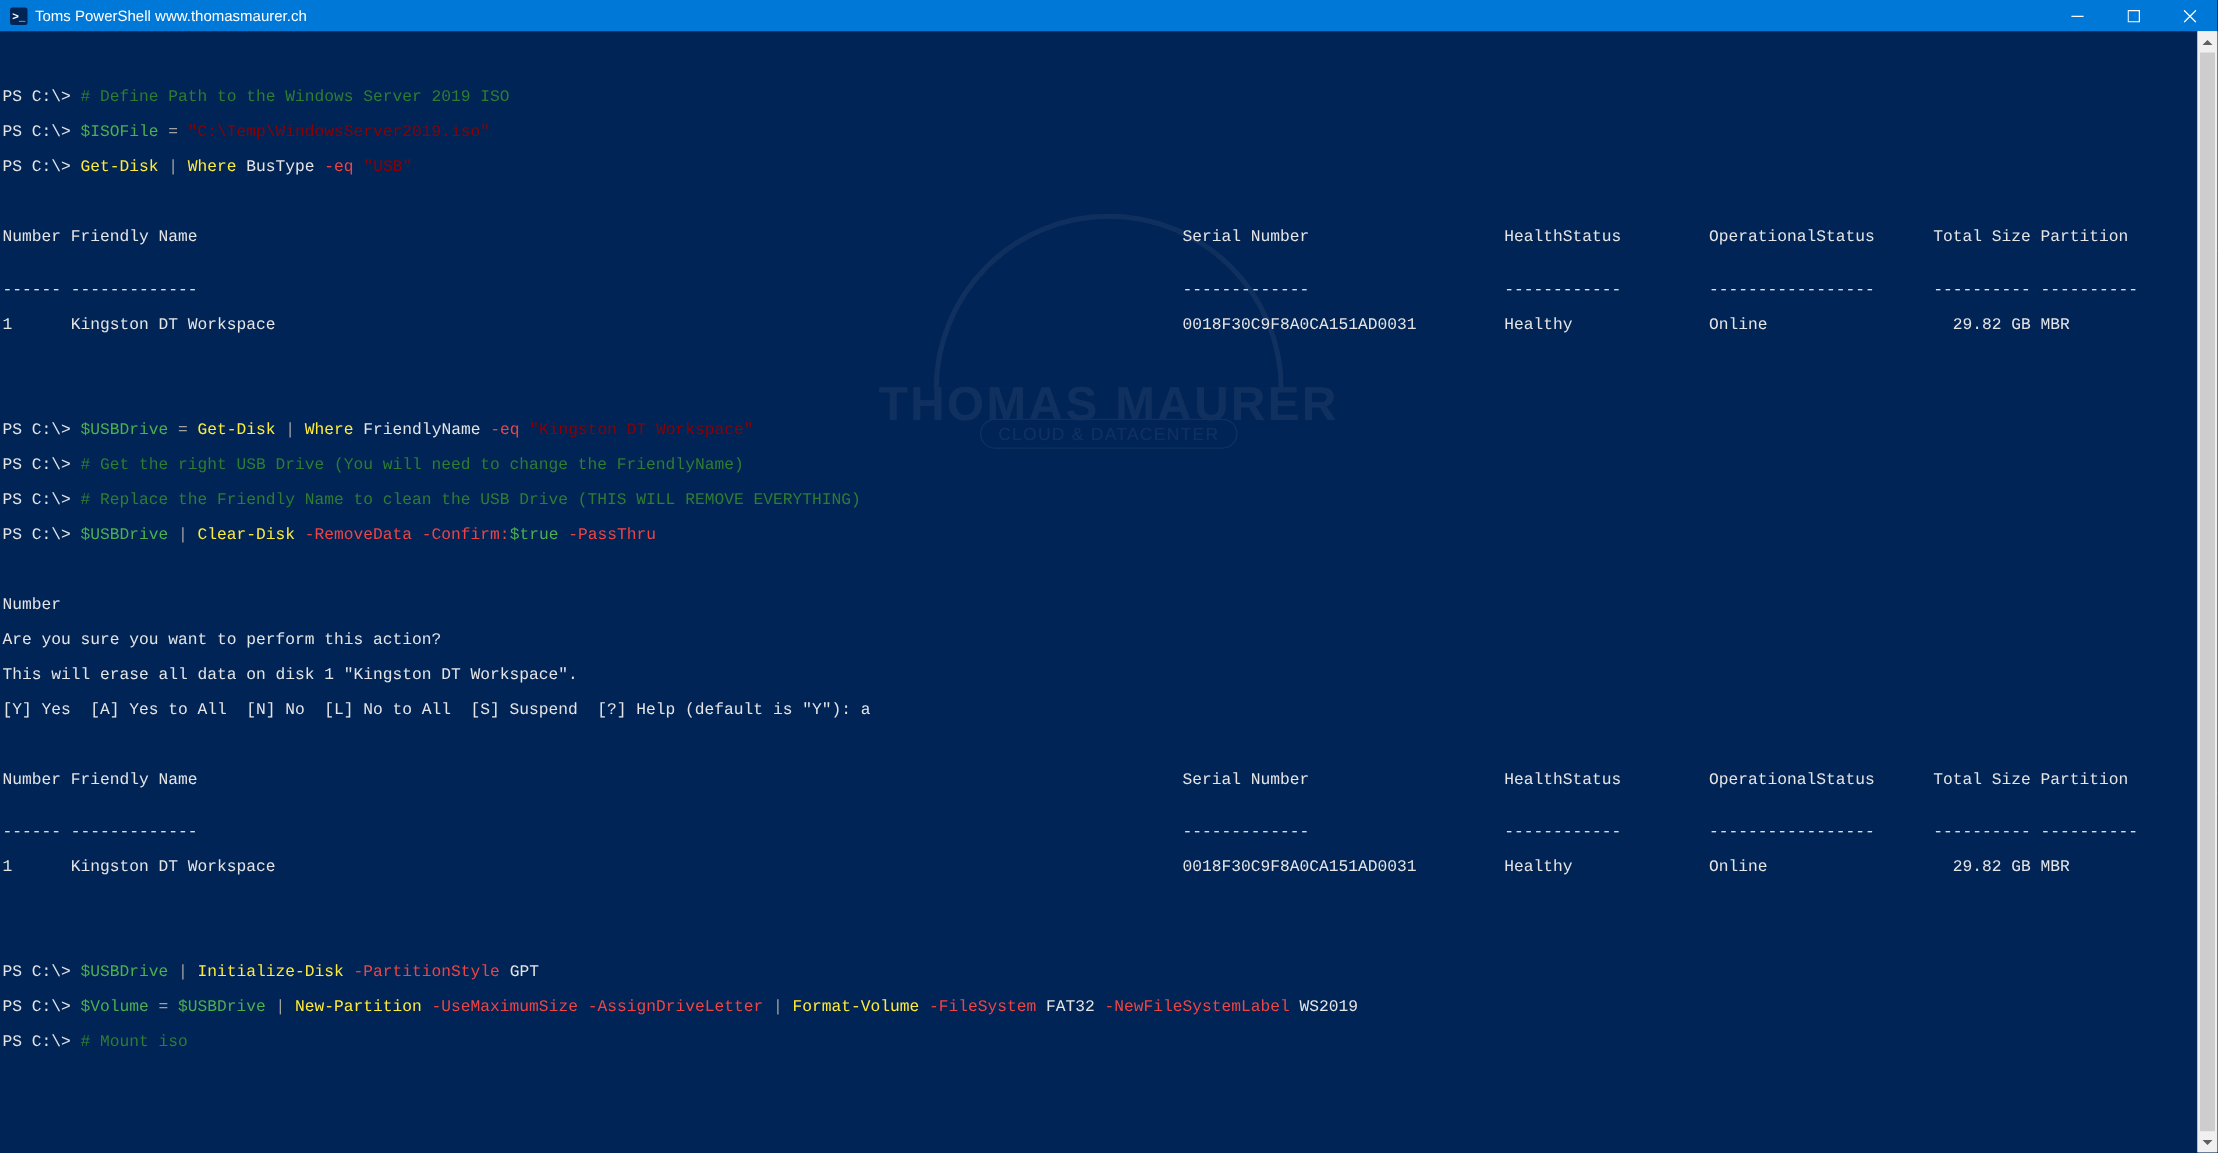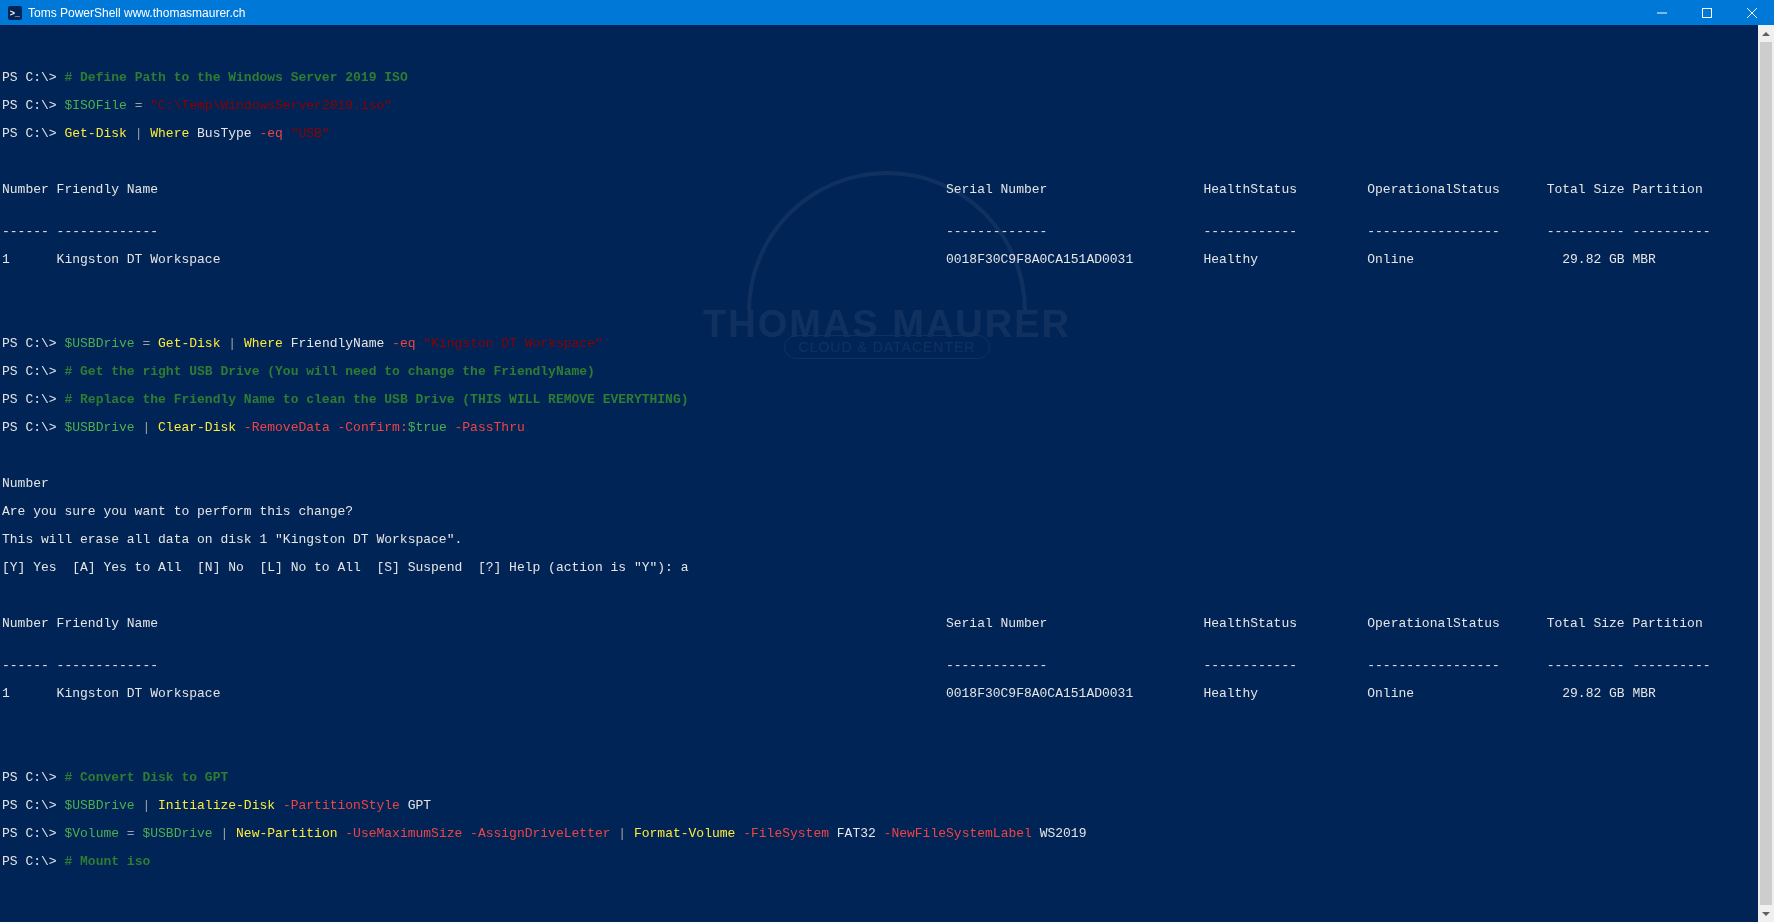"# Define Path to the" .comment { font-weight: bold -> none }
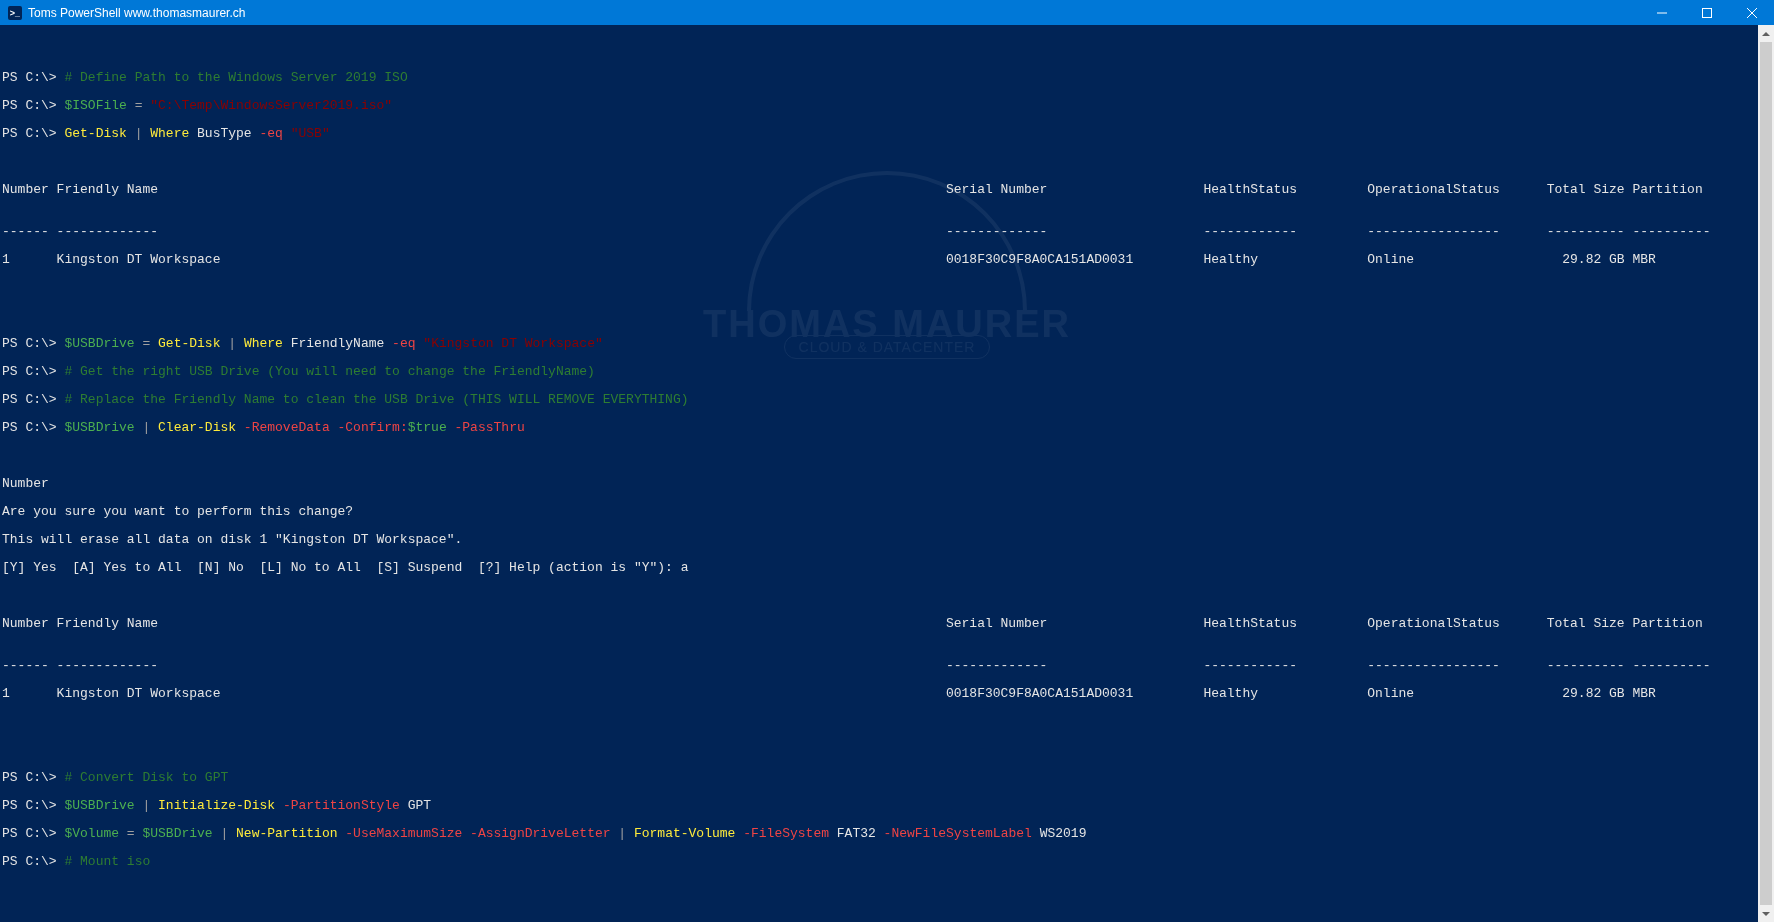"Are you sure you want" span.row { text: change -> action }
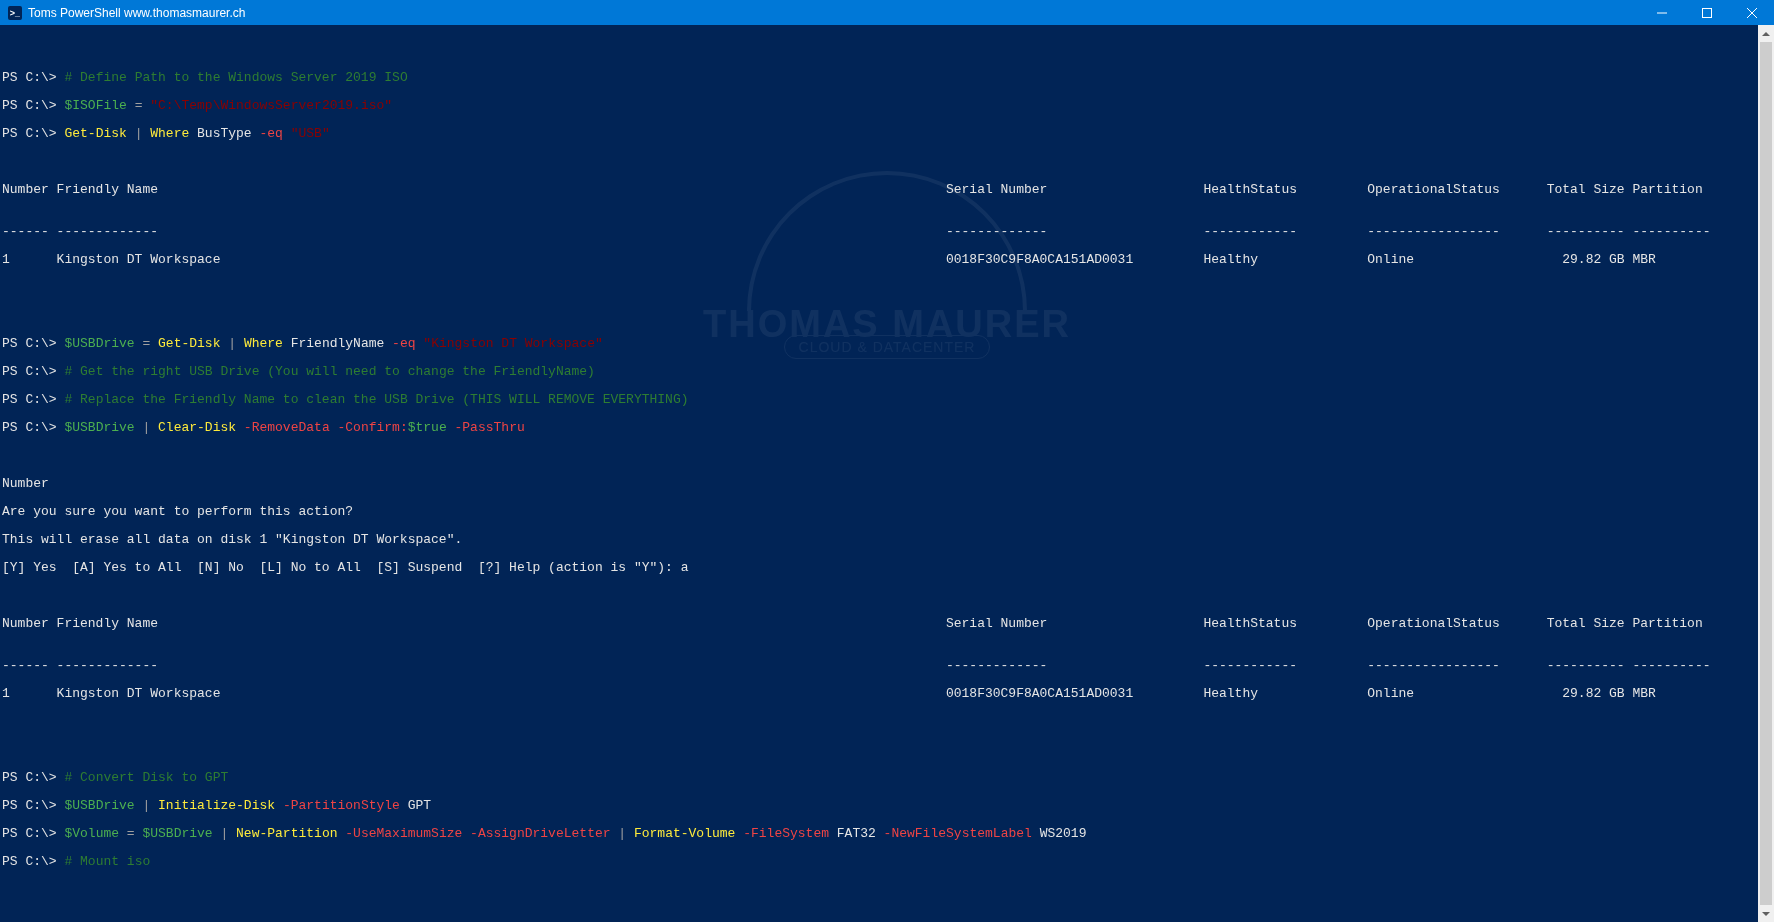"[Y] Yes [A] Yes to" span.row { text: action -> default }
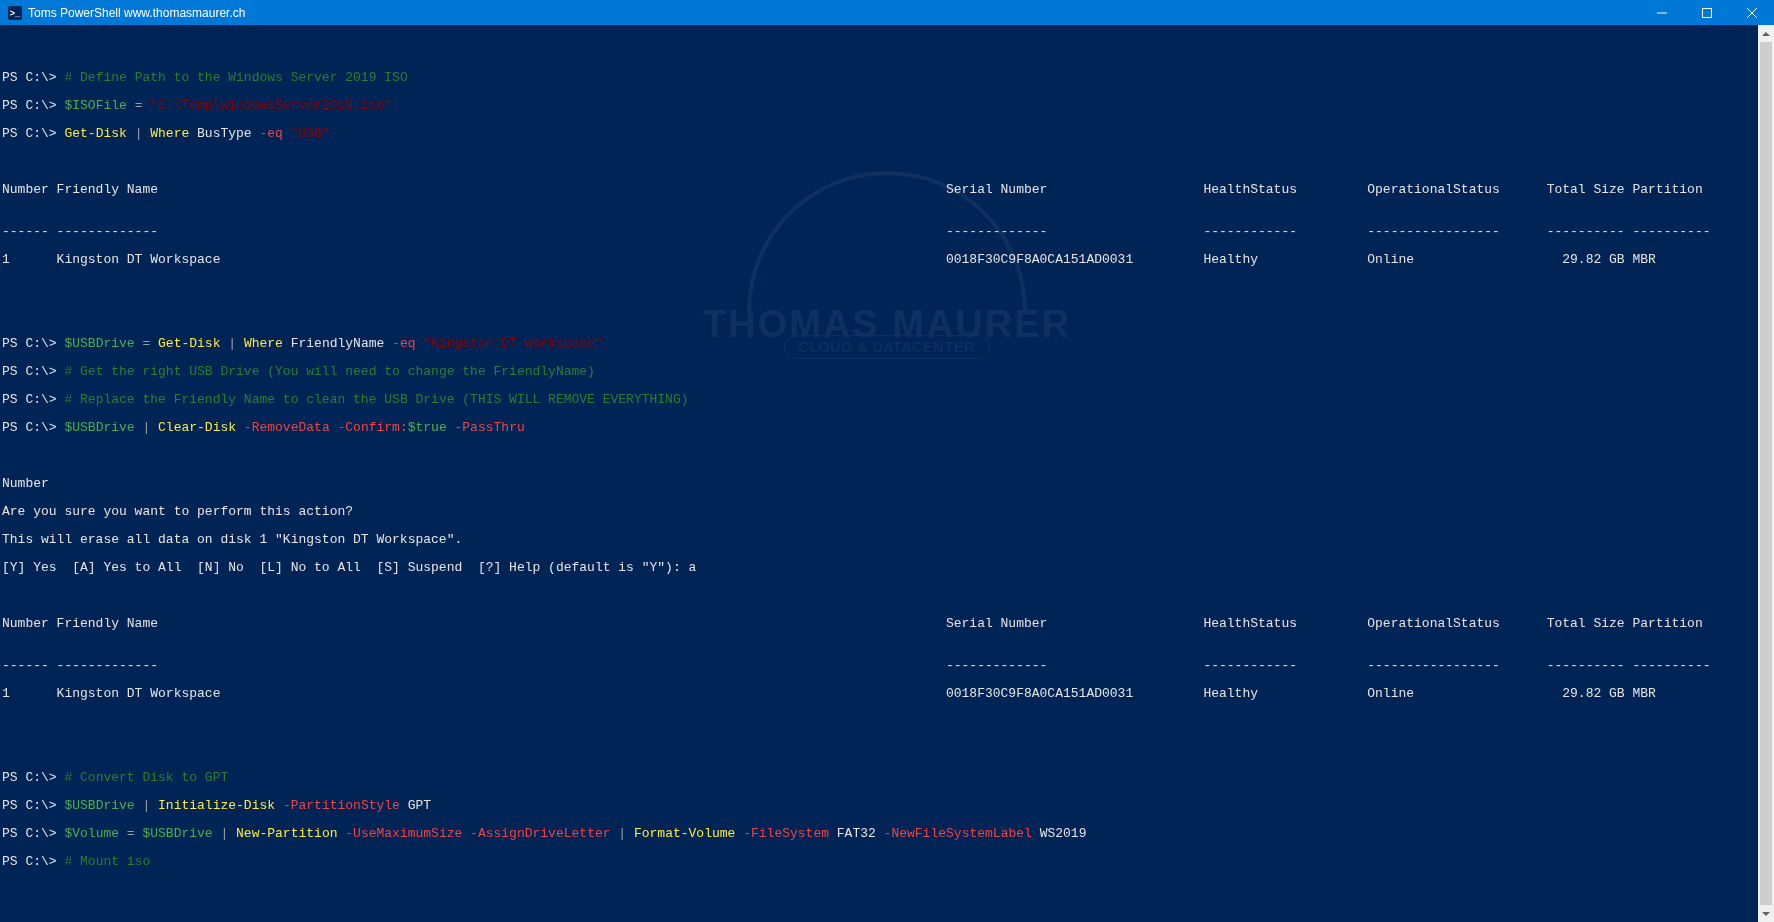"PS C:\> # Convert Disk" span.row { html: <span><span>PS C:\&gt; </span><span># Convert Disk to GPT</span></span> -> none }
